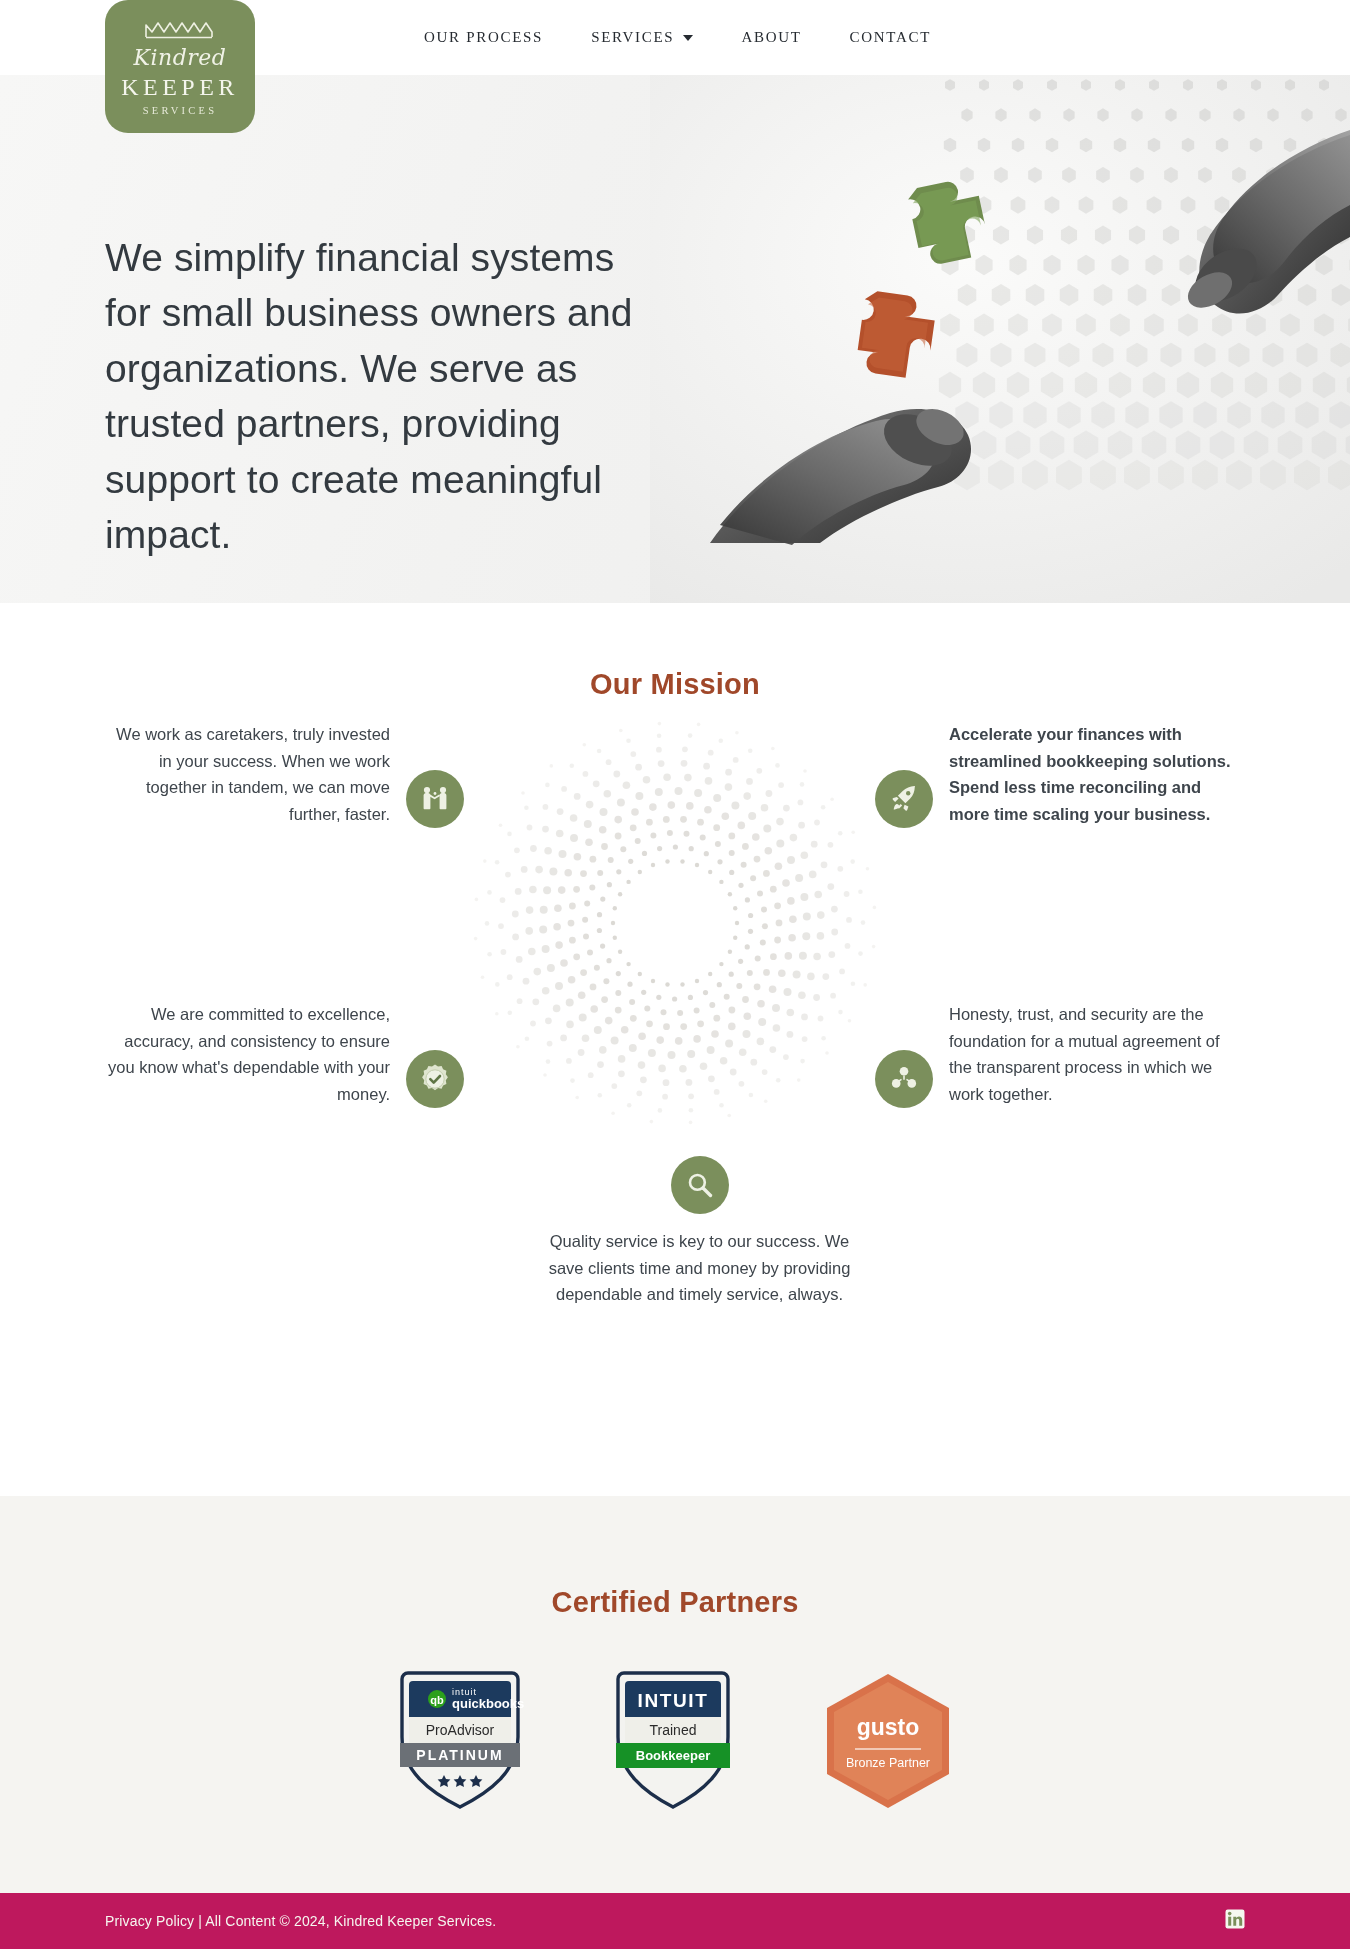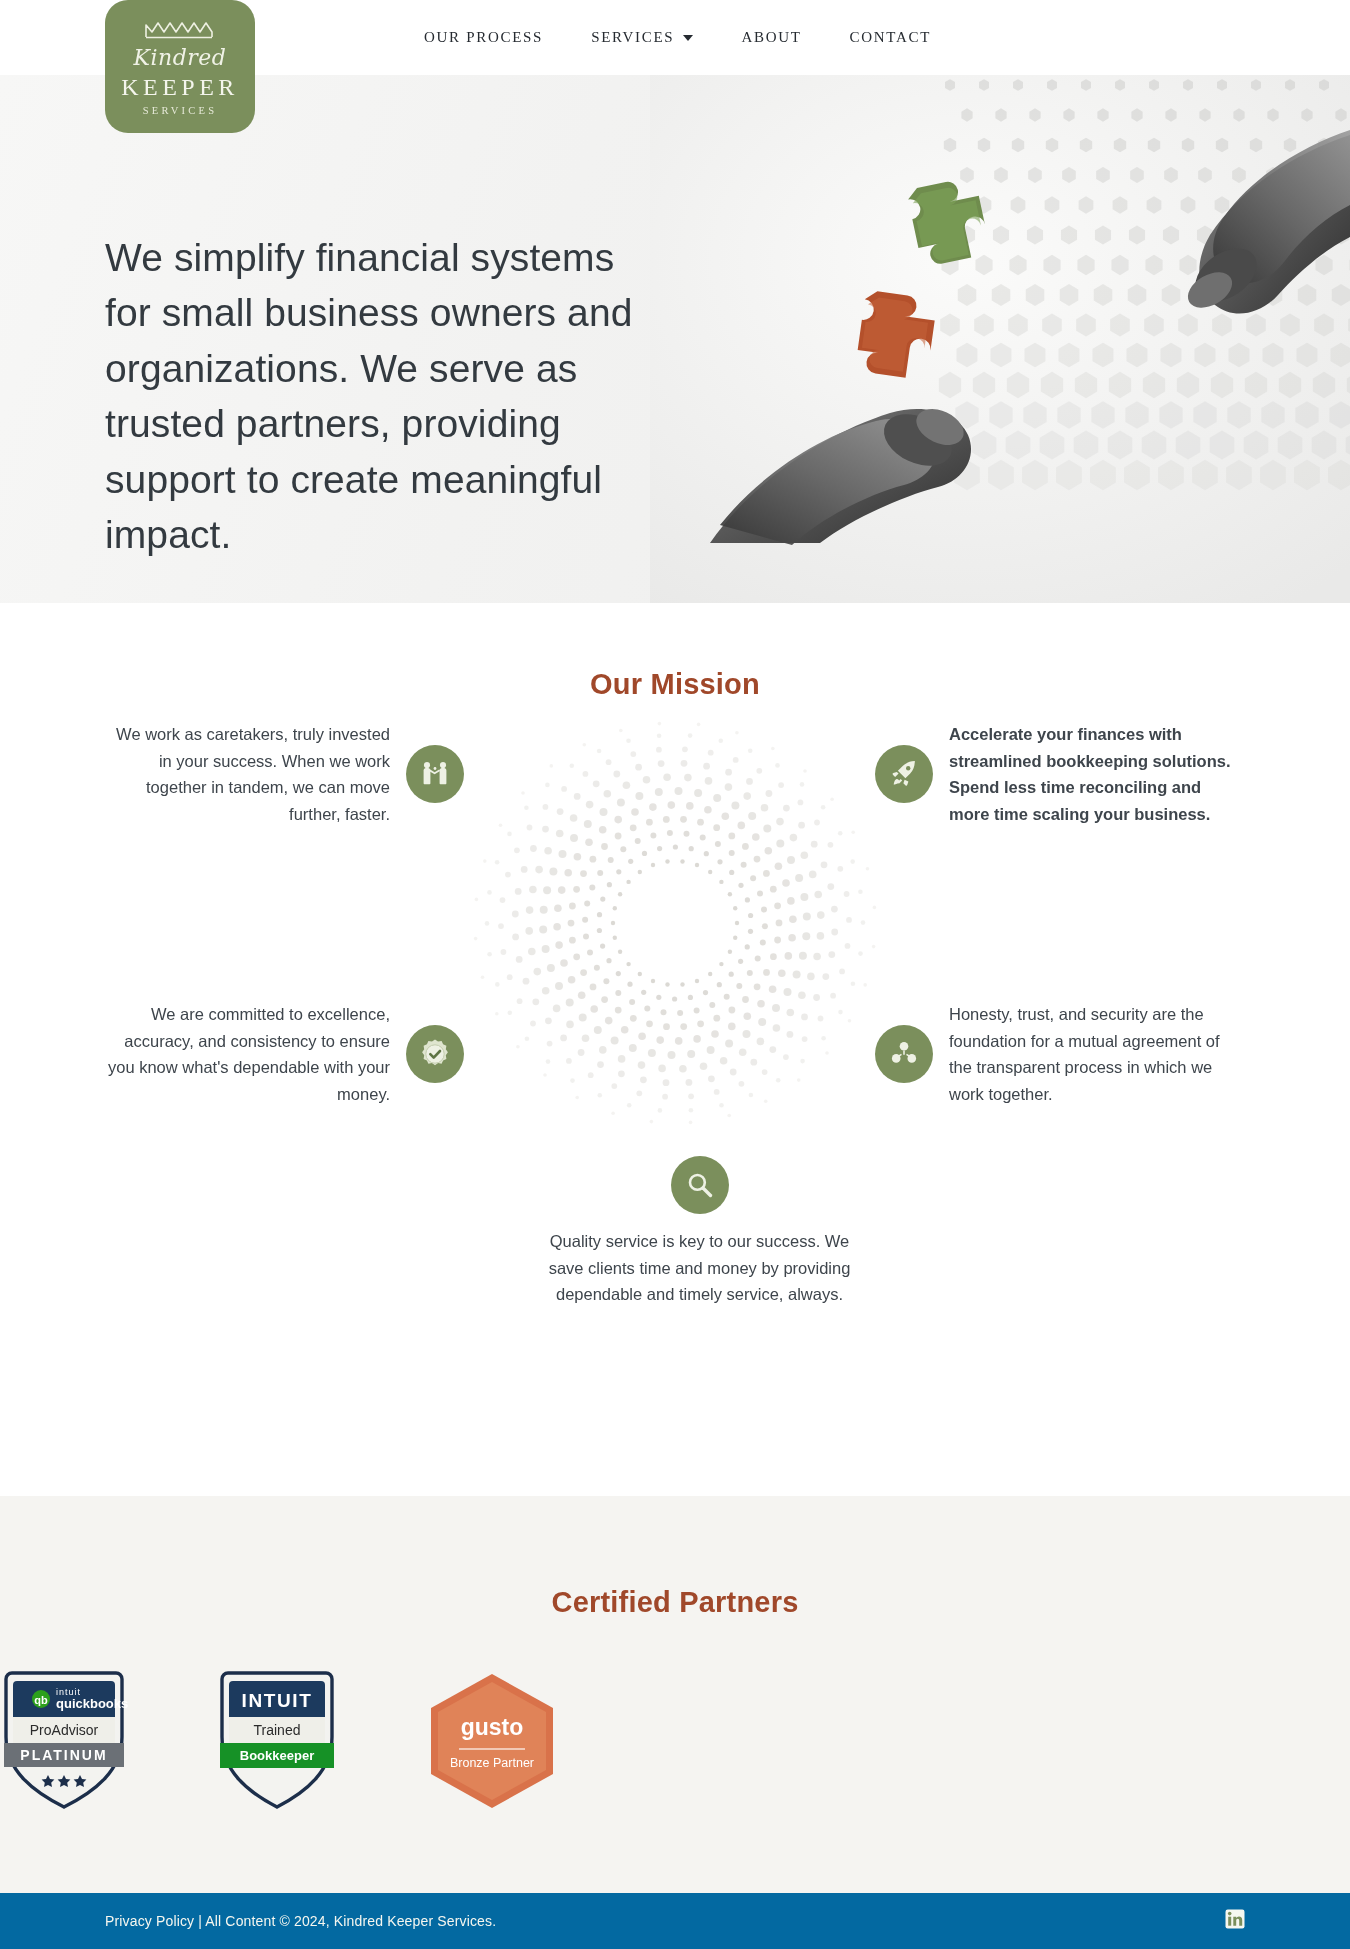"We work as caretakers, truly" .m-item { align-items: center -> flex-end }
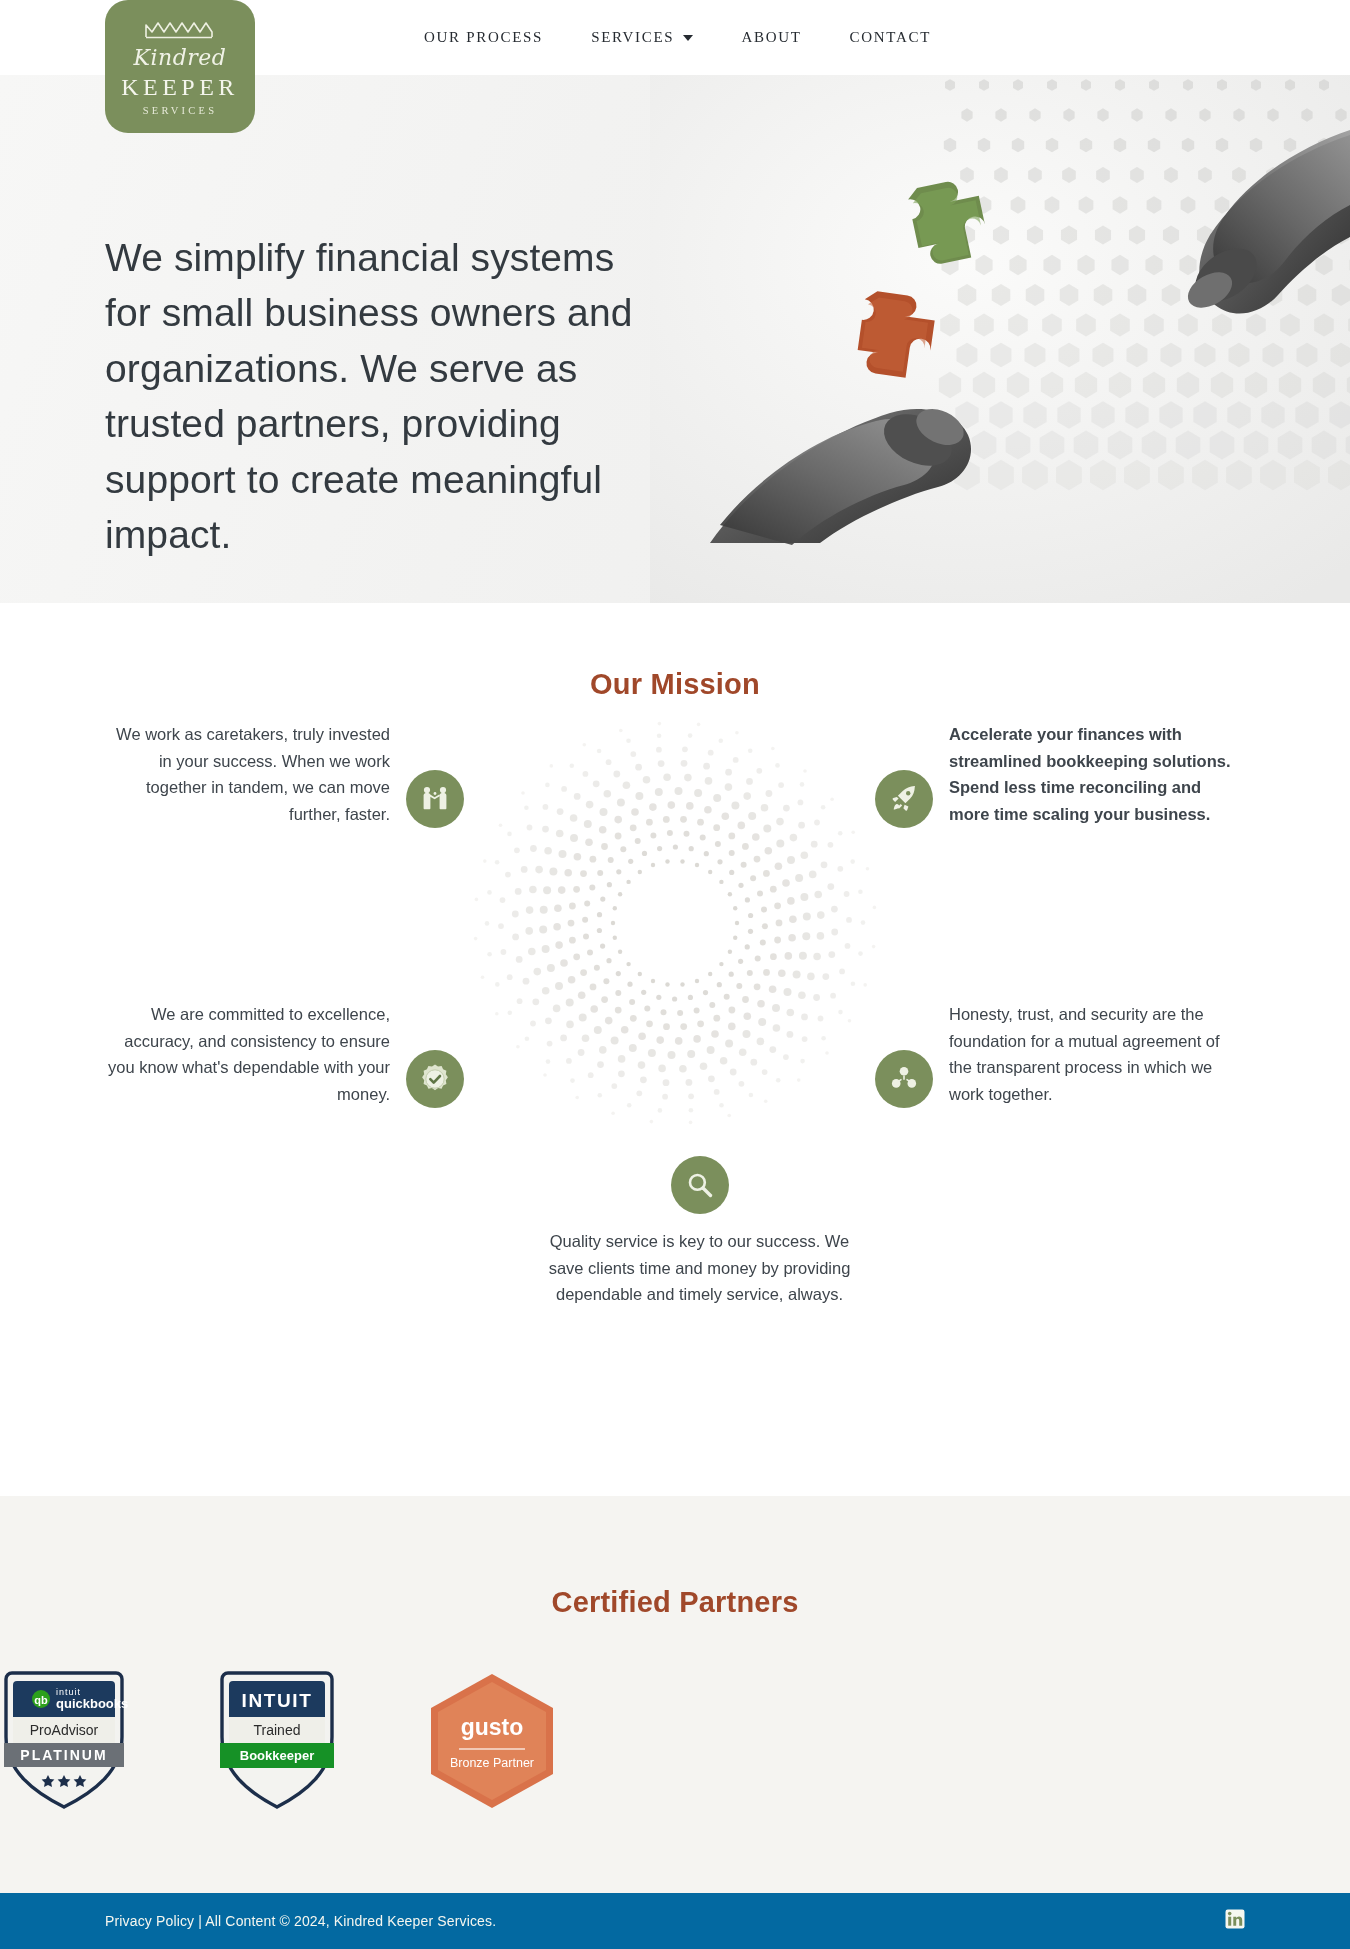"qb" .badges { justify-content: none -> center }
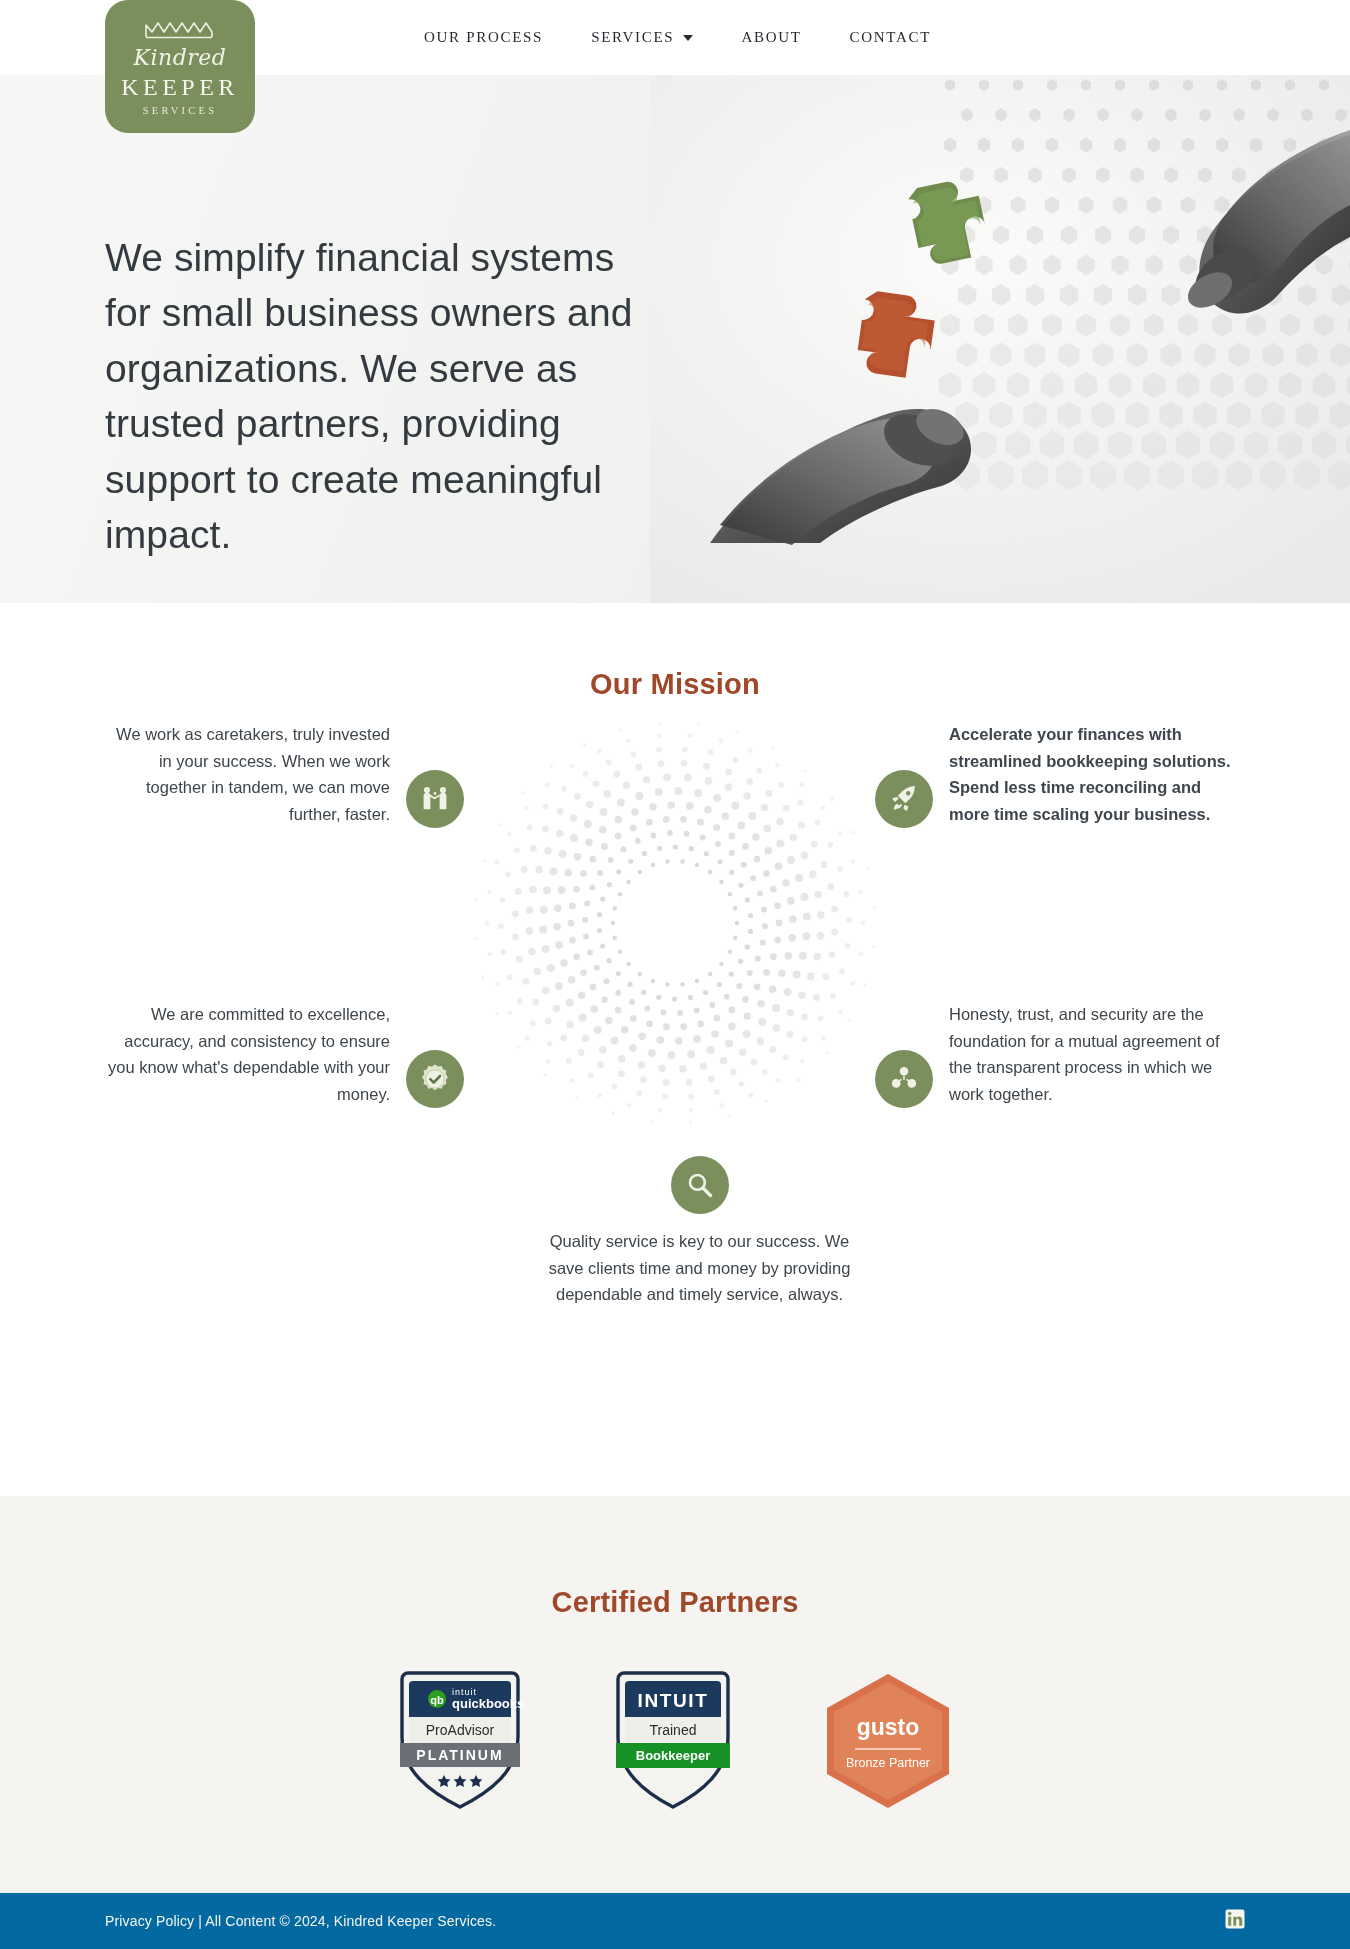"Privacy Policy | All Content" .footer { background: #0369a1 -> #be185d }
